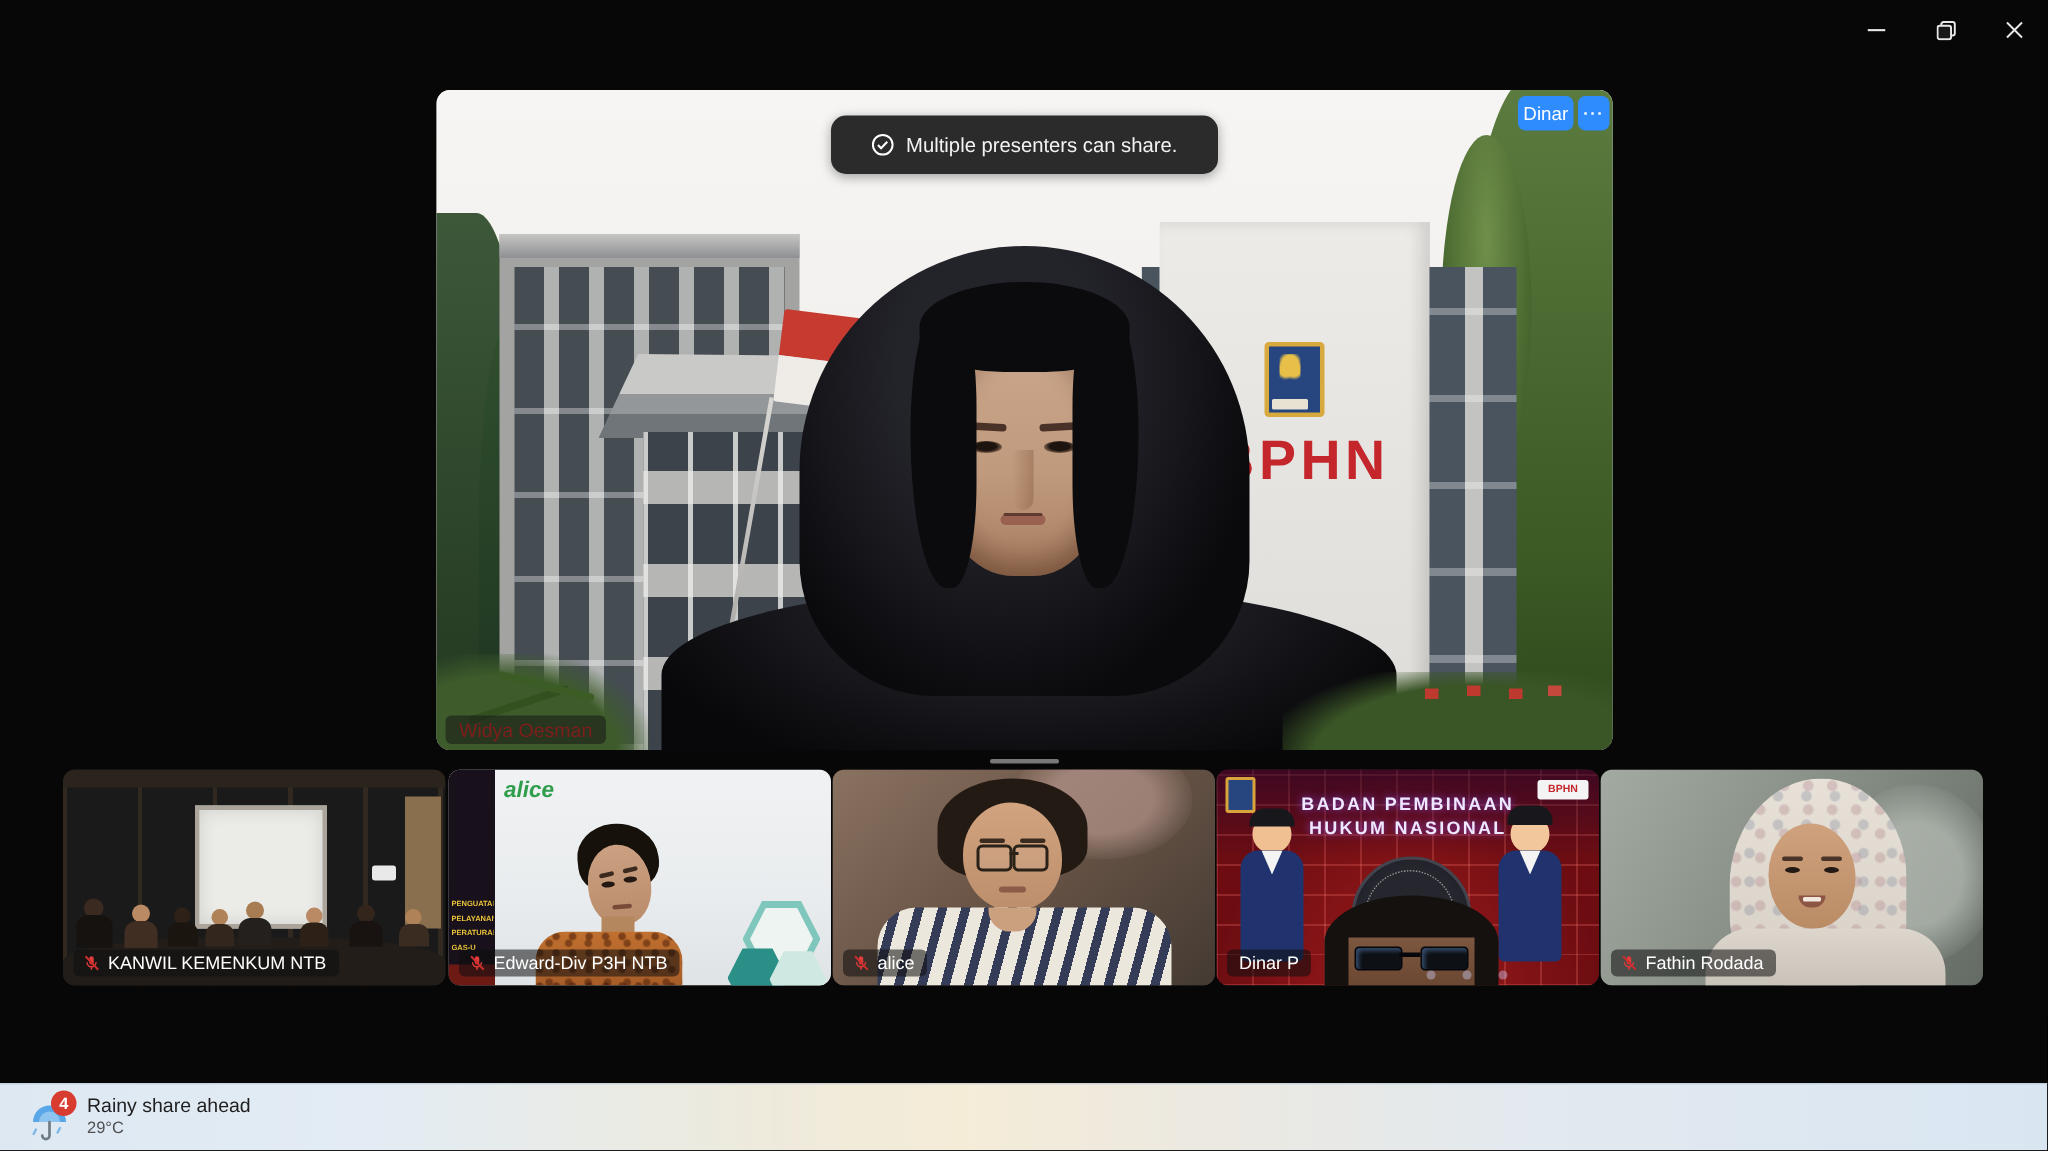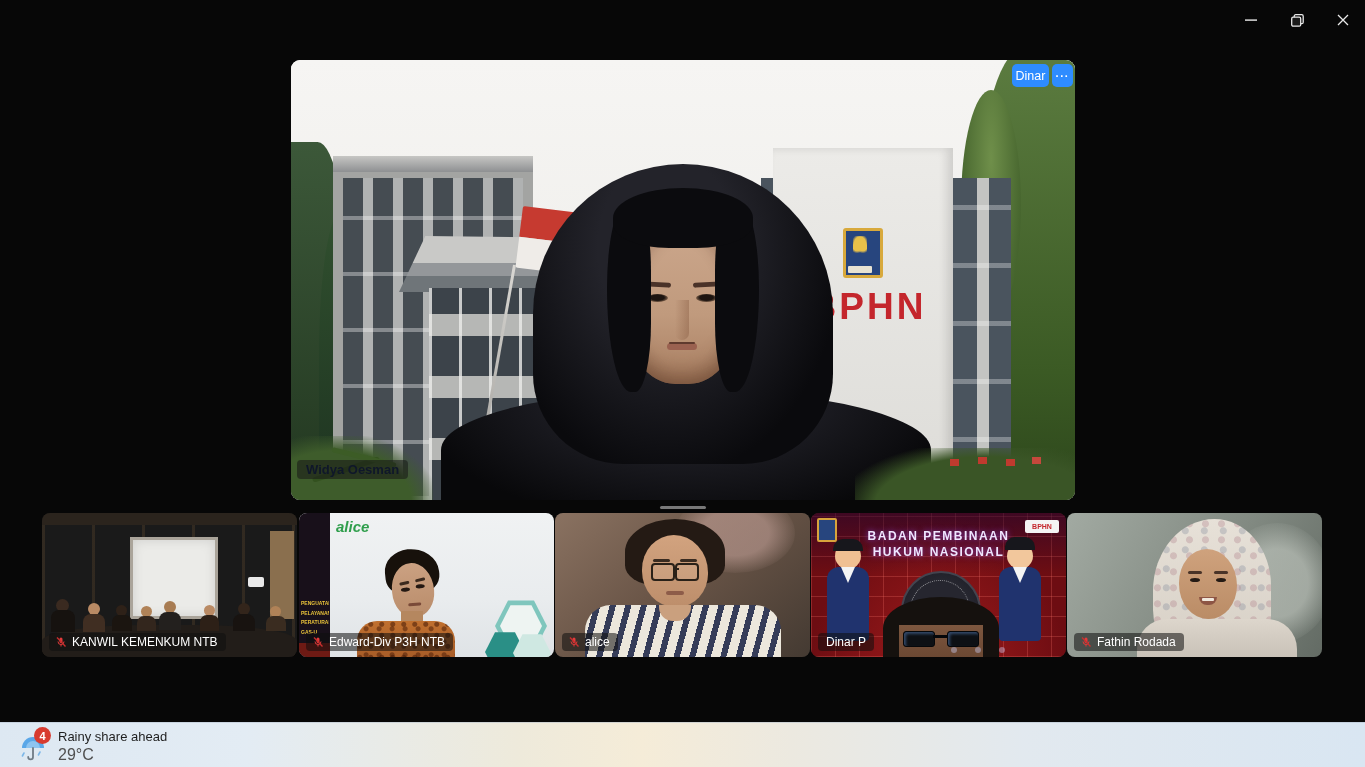"Multiple presenters can share." div.toast { html: none -> <div> <svg> <circle></circle> <path></path> </svg> <span>Multiple presenters can share.</span> </div> }
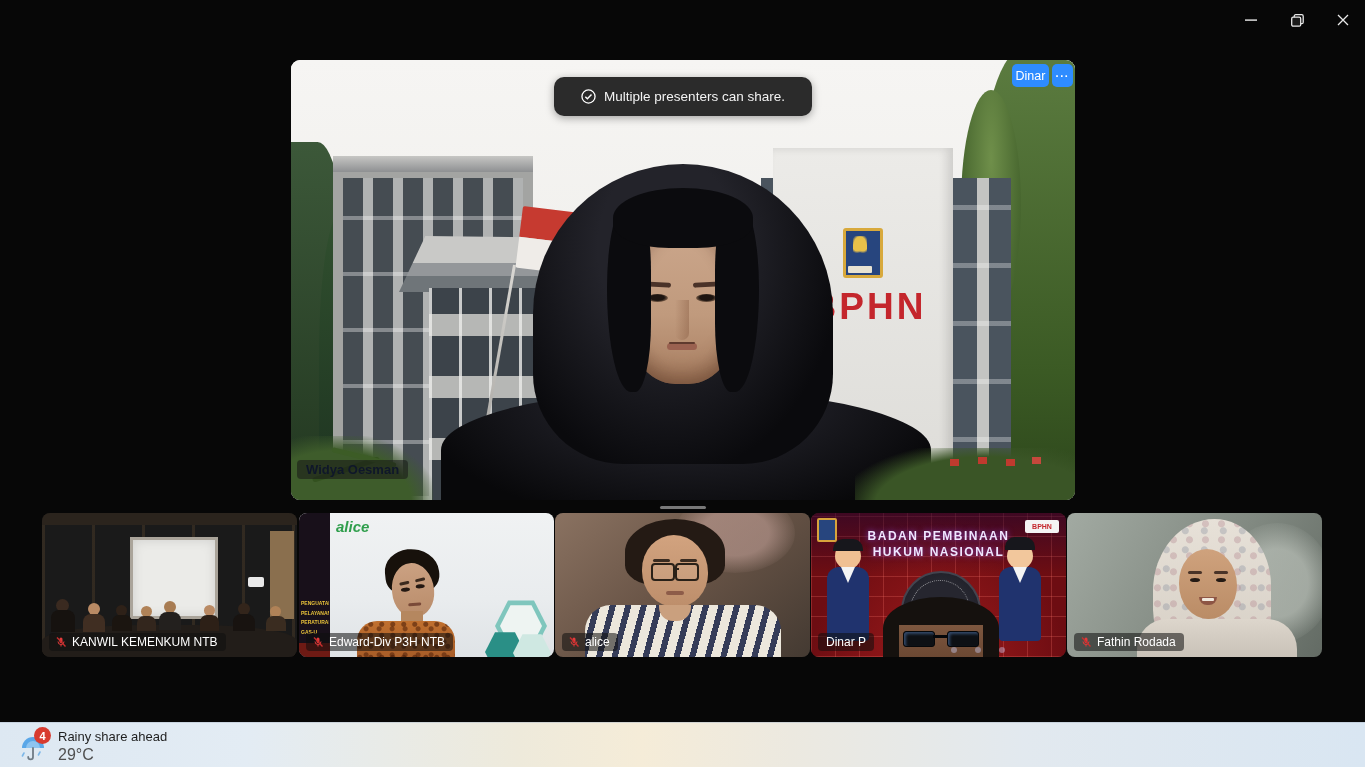"Widya Oesman" .name-tag { bottom: 21px -> 4px; color: #0f172a -> #7f1d1d; font-weight: bold -> none }
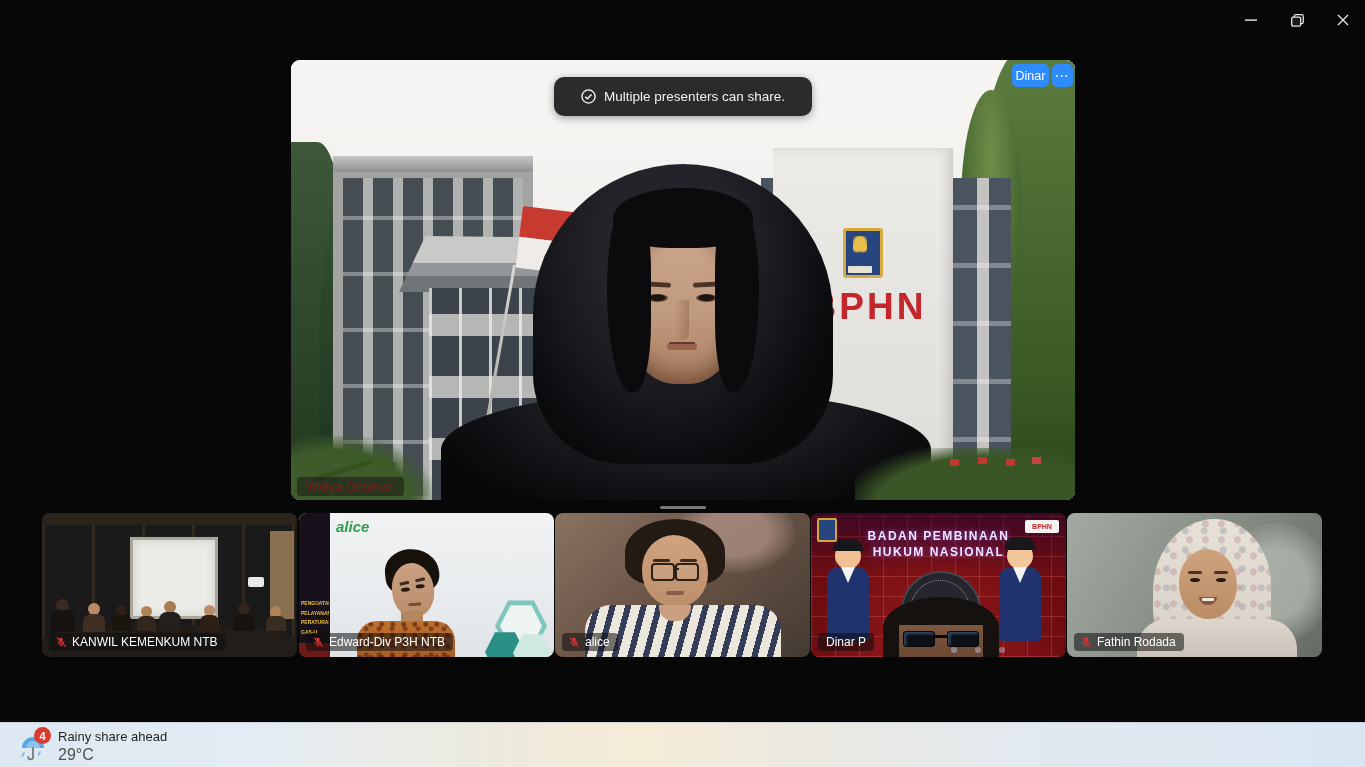"29°C" div.abs { font-size: 16px -> 11px }
